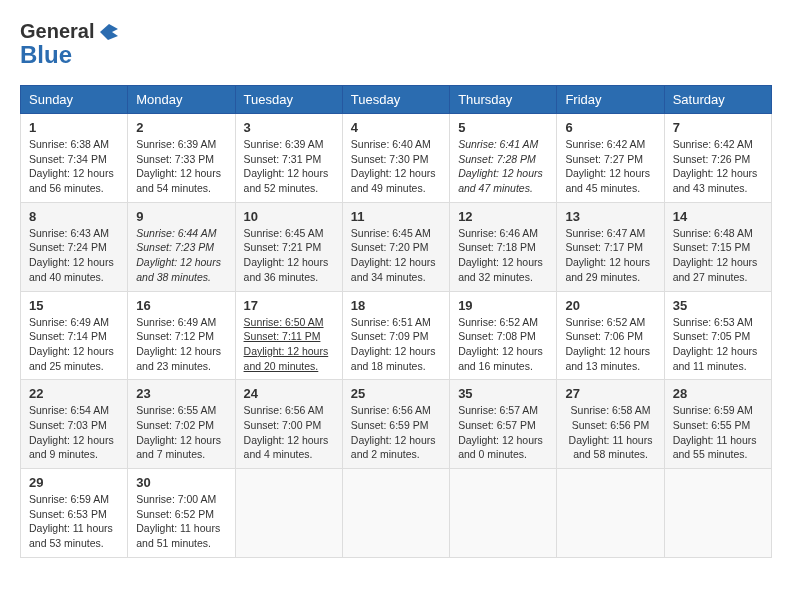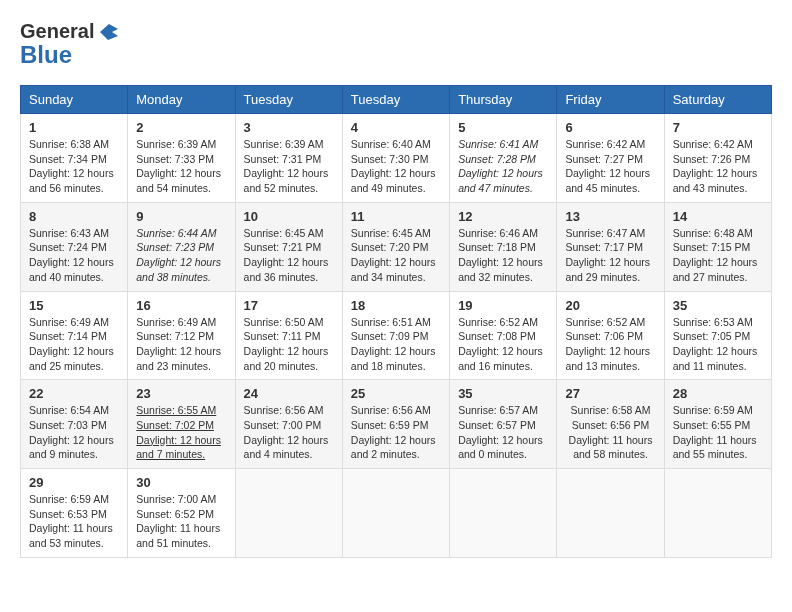"Sunrise: 6:50 AM" div.day-info { text-decoration: none -> underline }
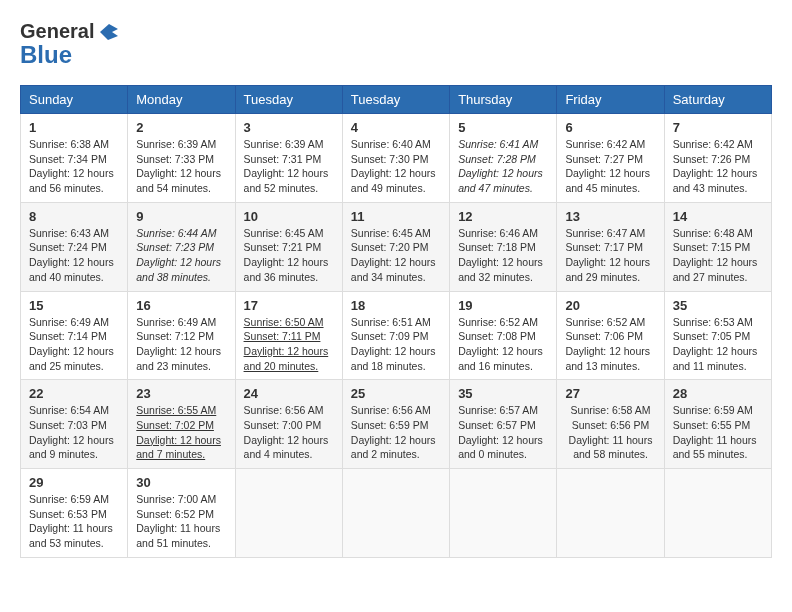"Sunrise: 6:55 AM" div.day-info { text-decoration: underline -> none }
